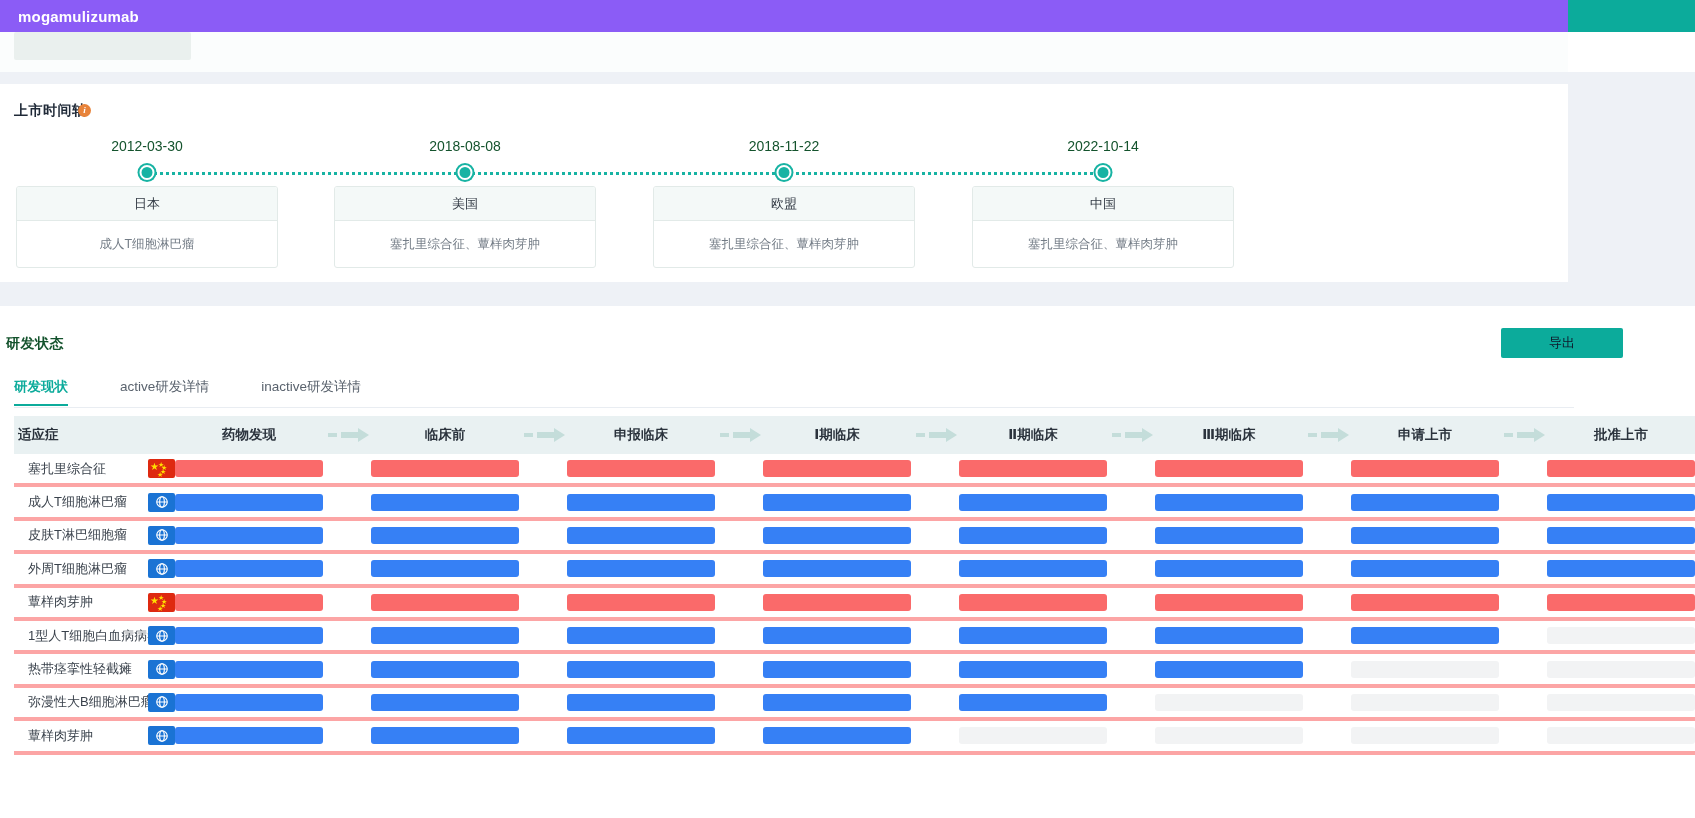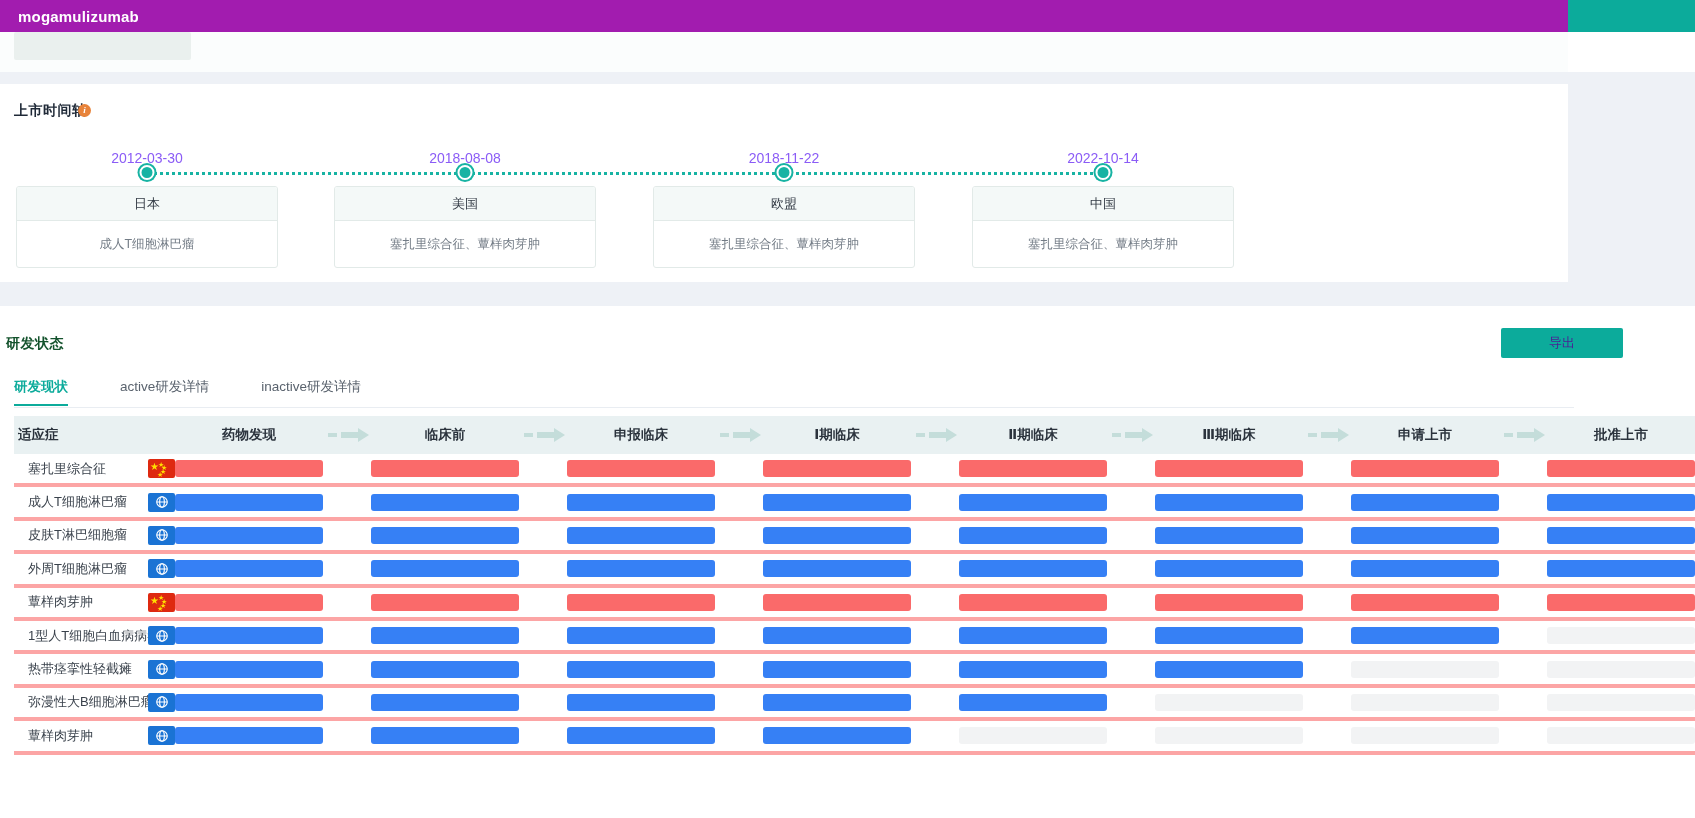"mogamulizumab" .topbar { background: #a21caf -> #8b5cf6 }
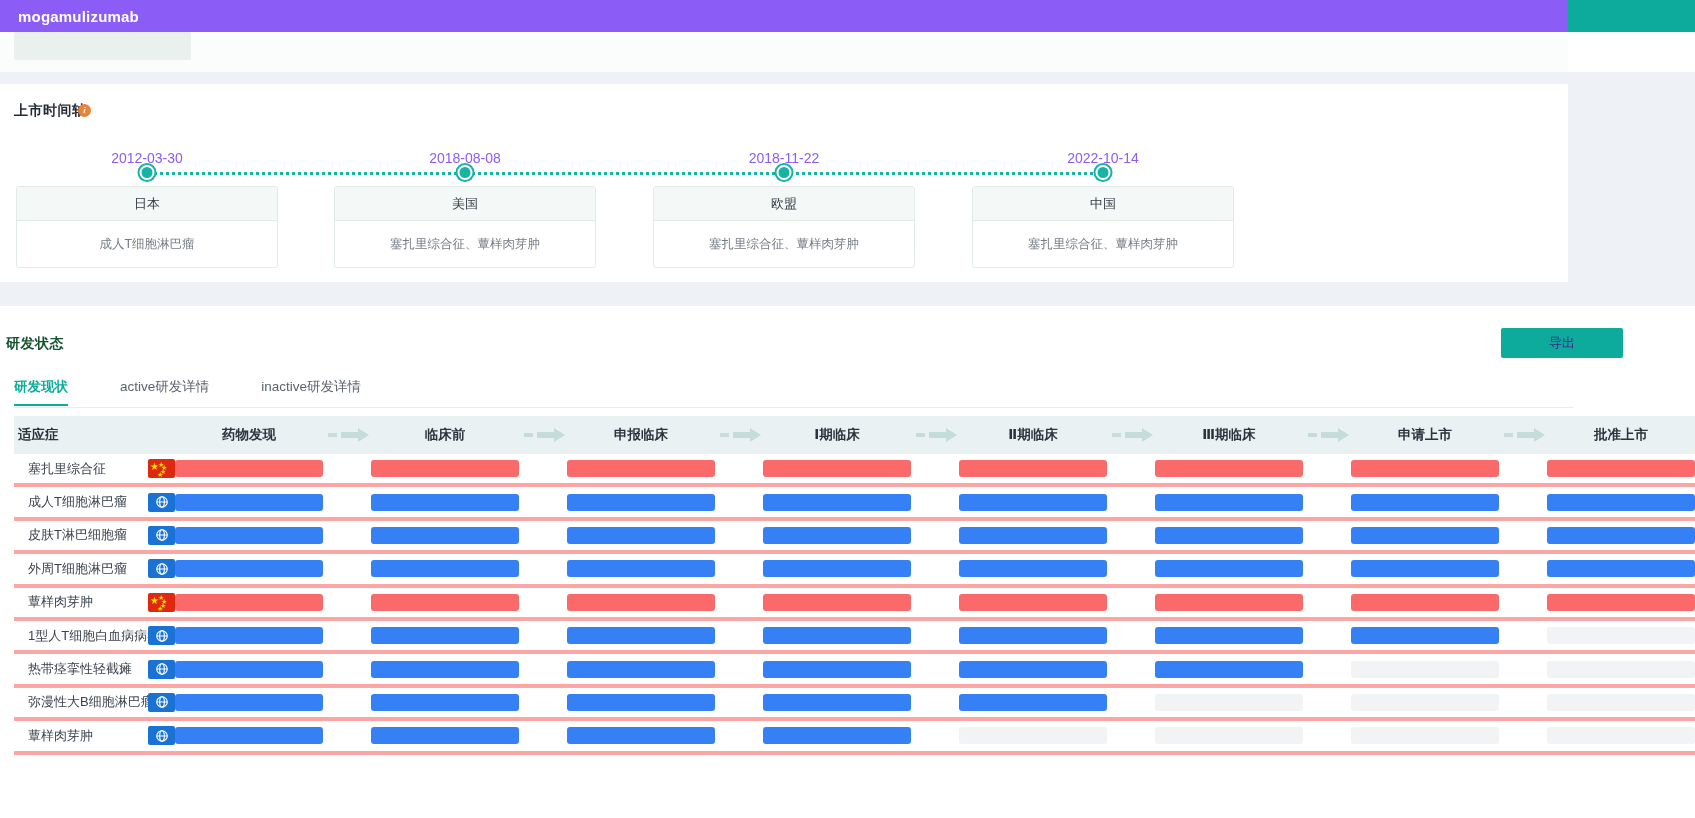"2012-03-30" .tl-date { color: #8b5cf6 -> #14532d; top: 12px -> 0 }
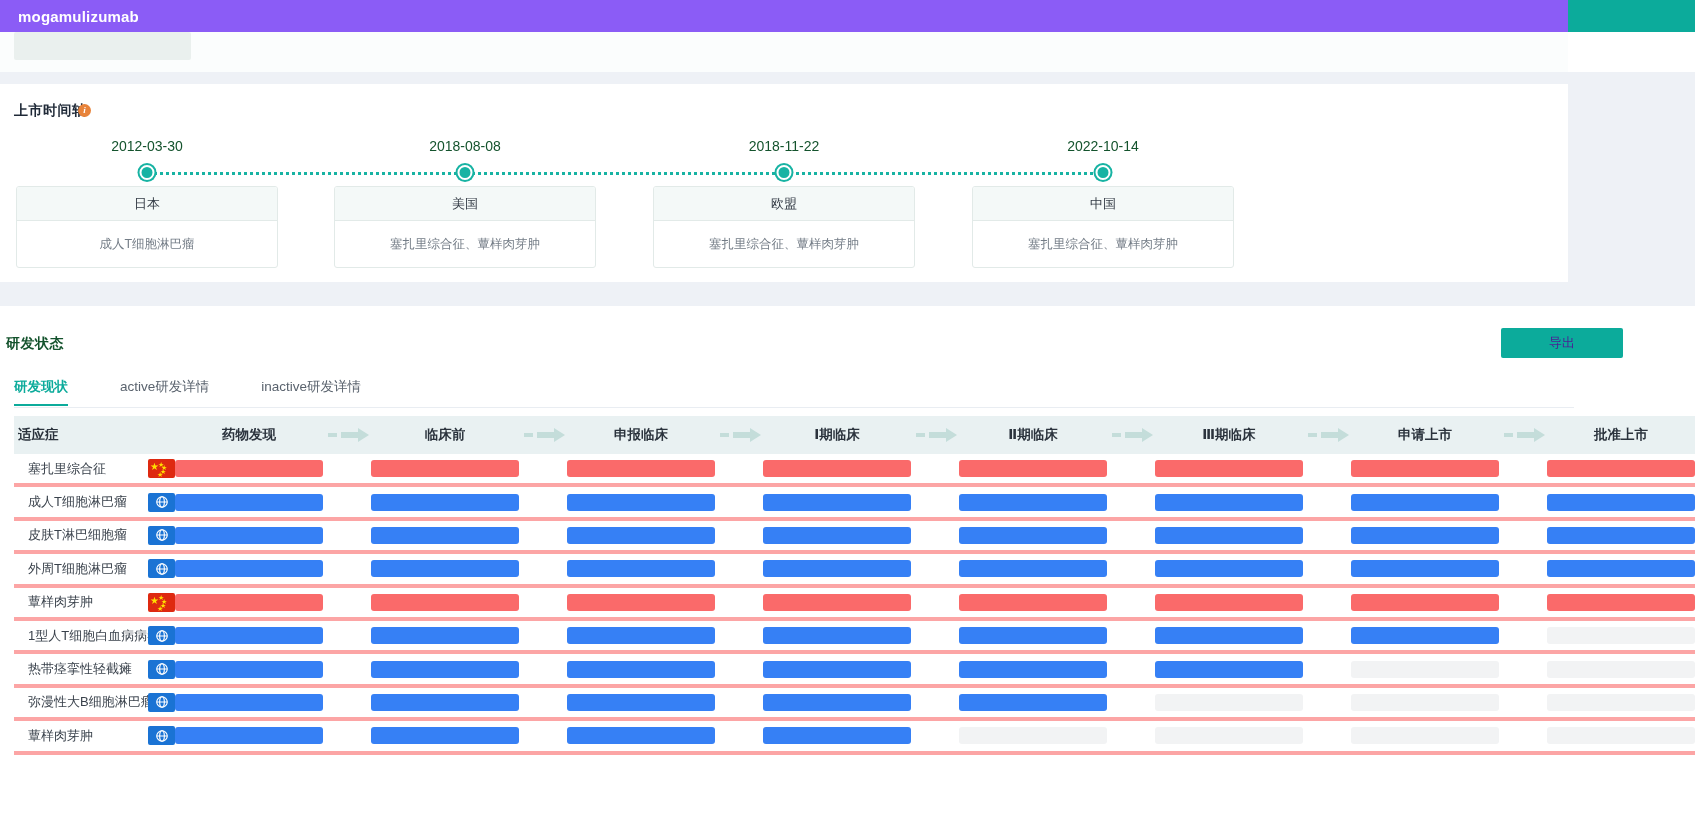"导出" .export-btn { color: #4c1d95 -> #0f172a }
